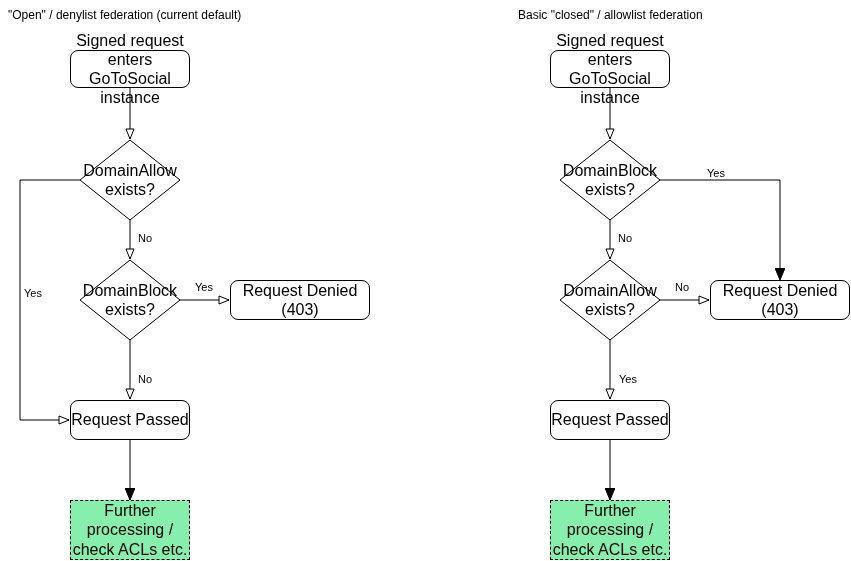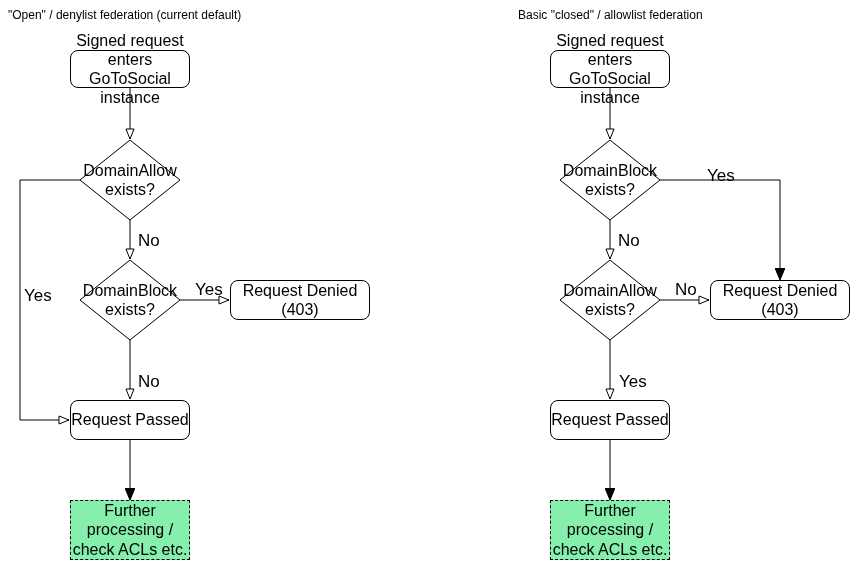"Yes" .edge-label { font-size: 17px -> 11px }
